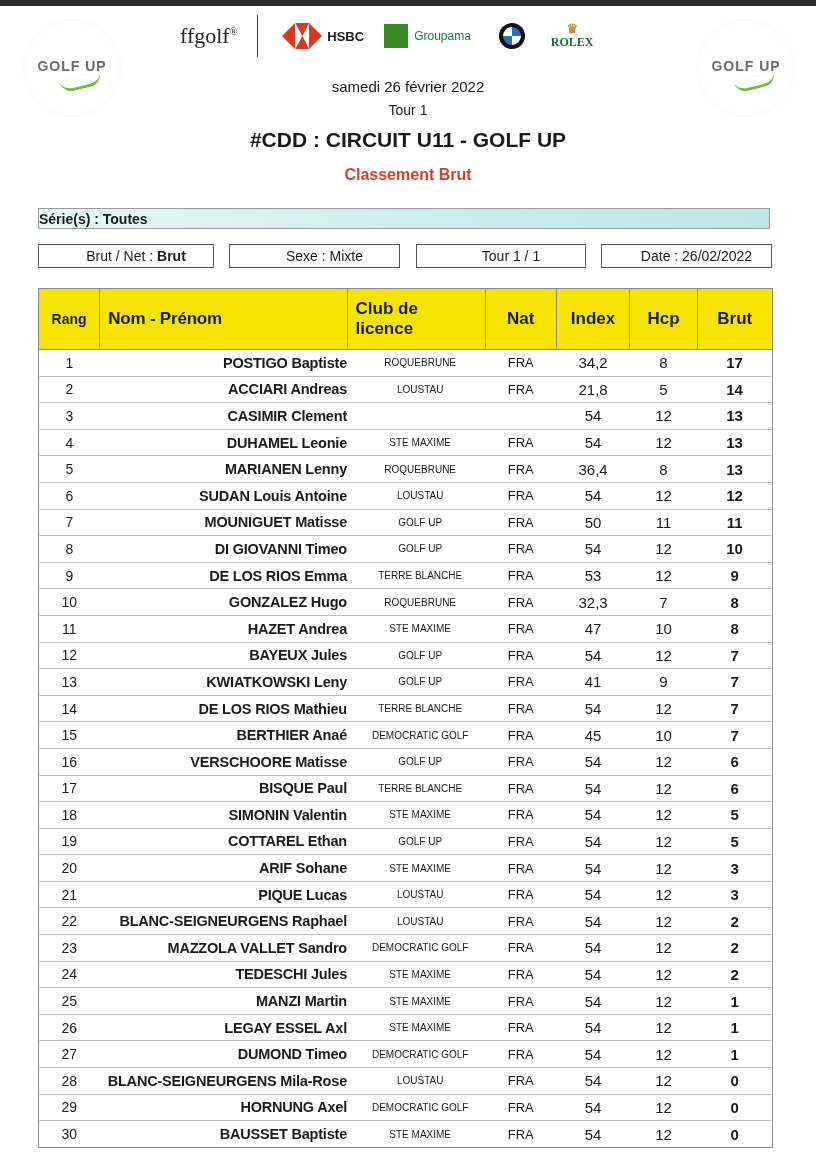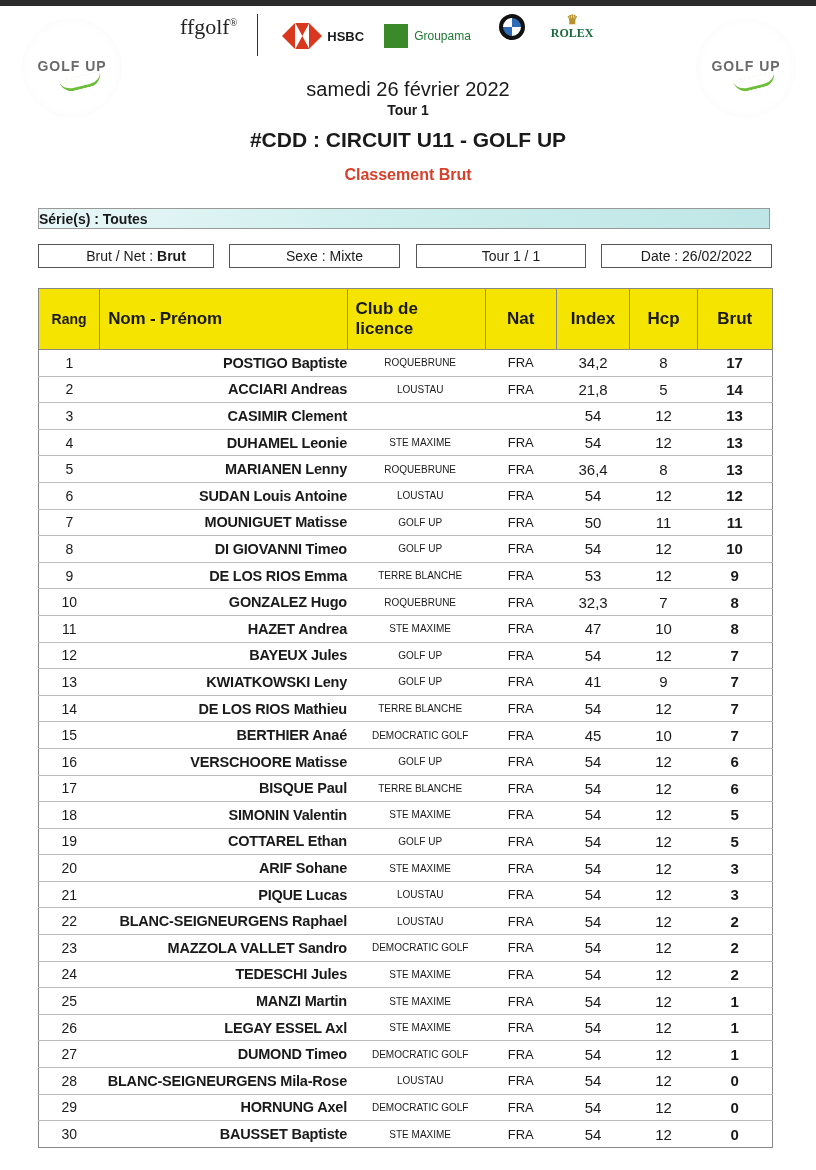"ffgolf®" .sponsors { align-items: none -> center }
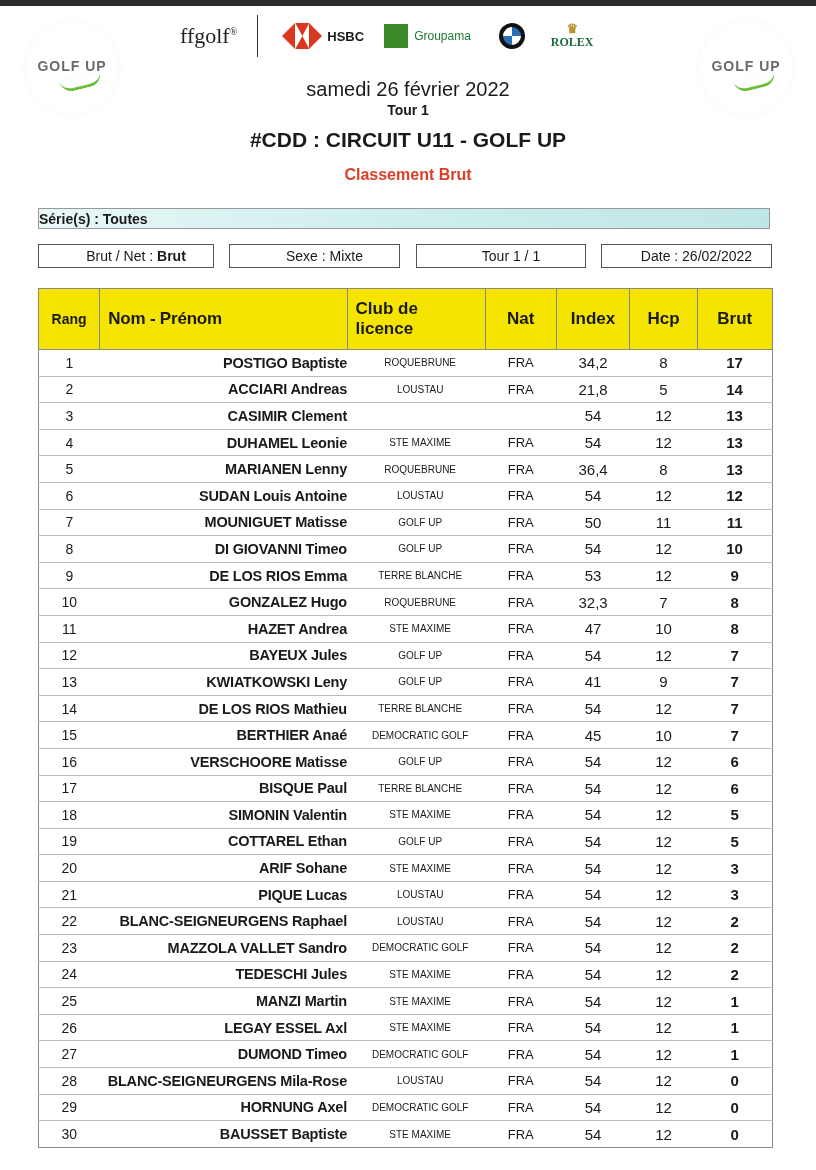"samedi 26 février 2022" .date-line { font-size: 20px -> 15px }
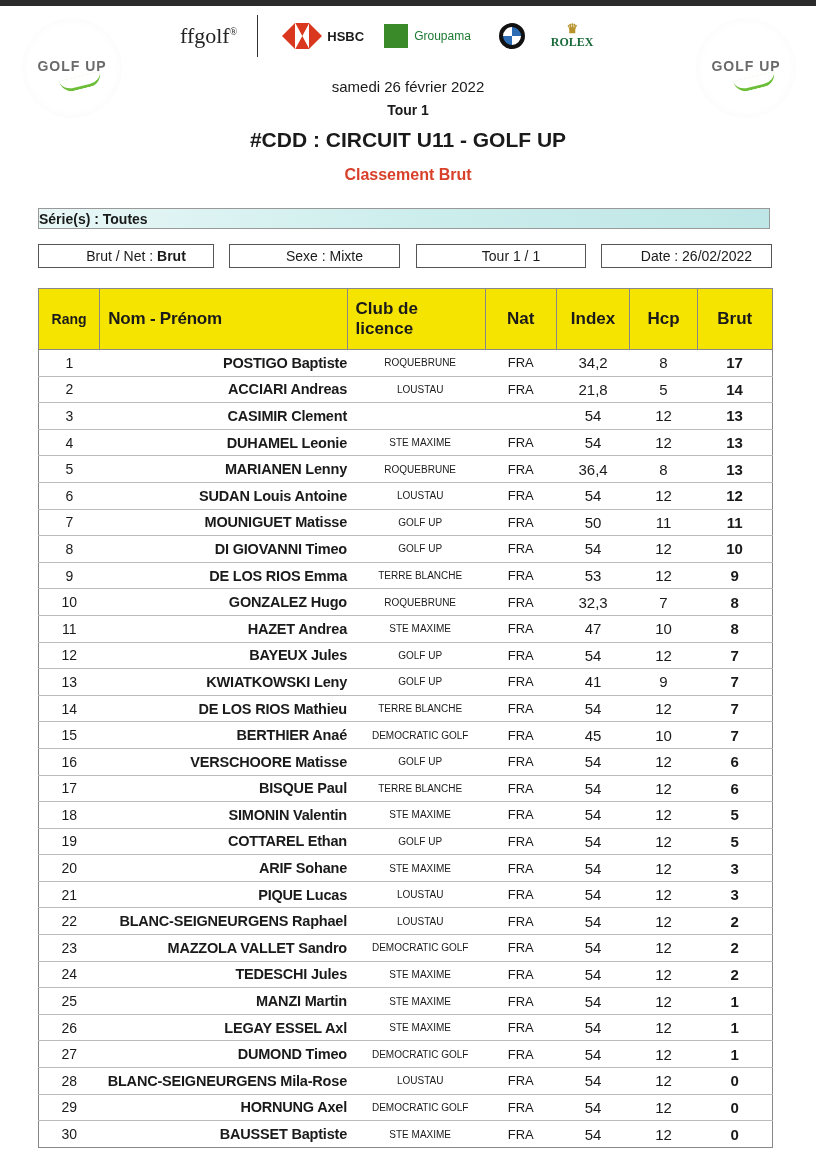"Tour 1" .tour-line { font-weight: bold -> none }
